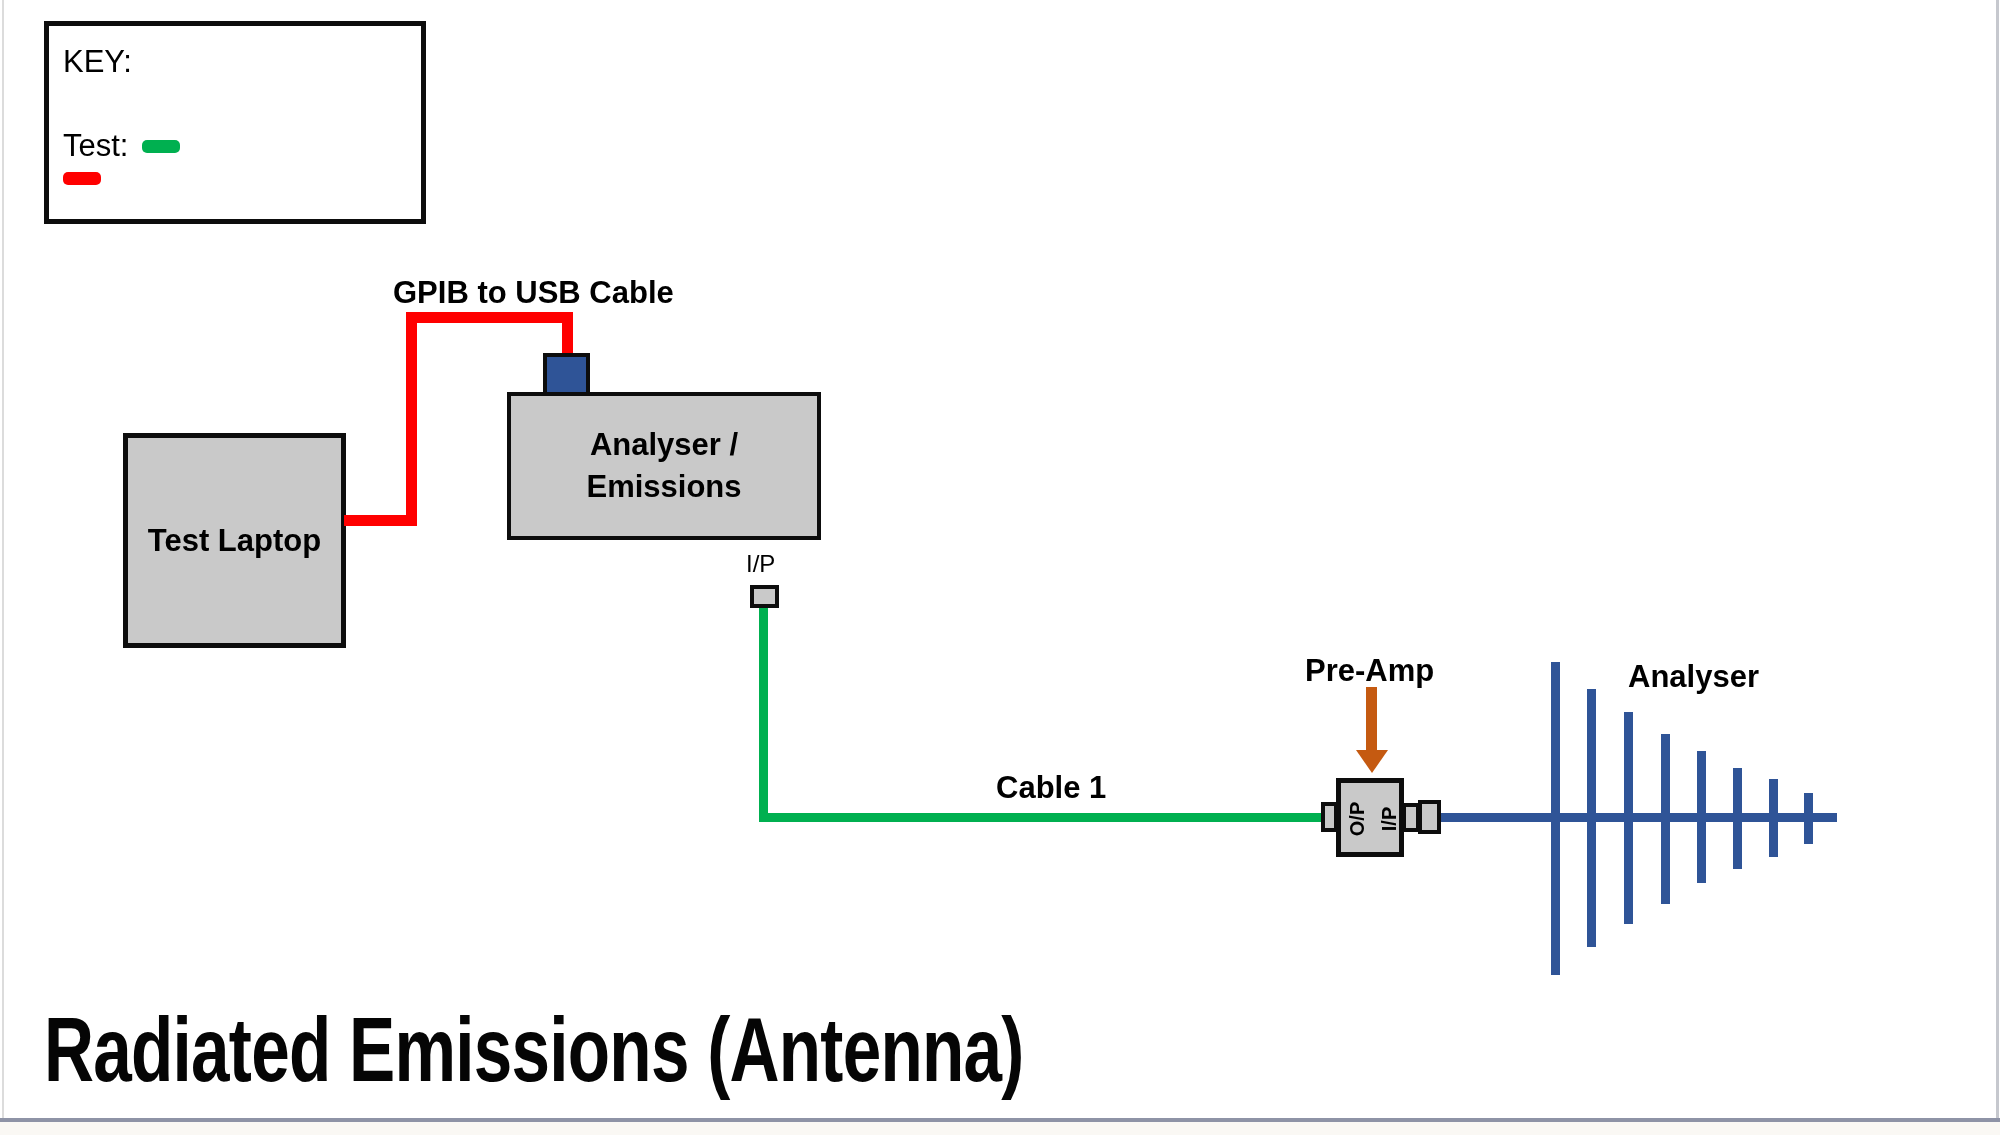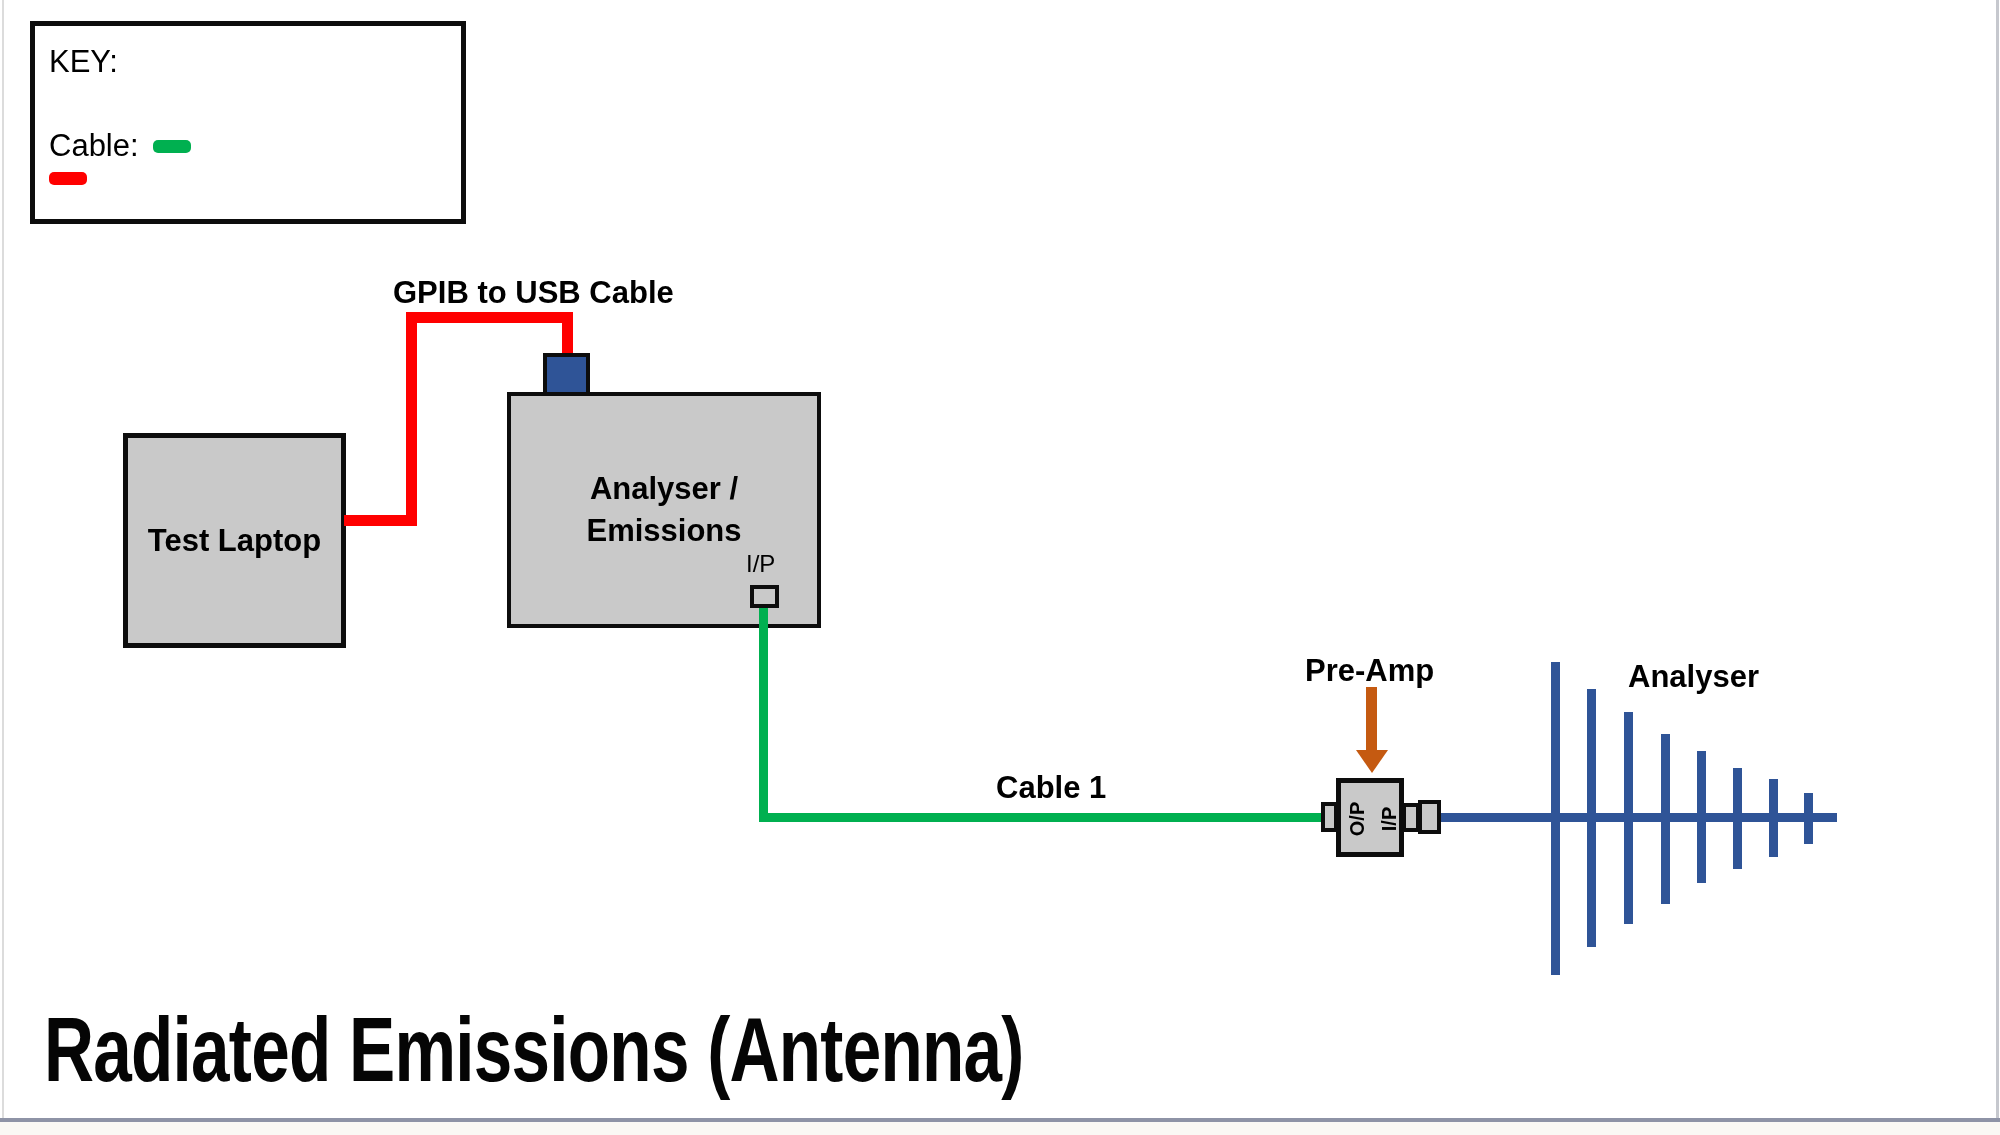"KEY:" .key-box { left: 30px -> 44px; width: 436px -> 382px }
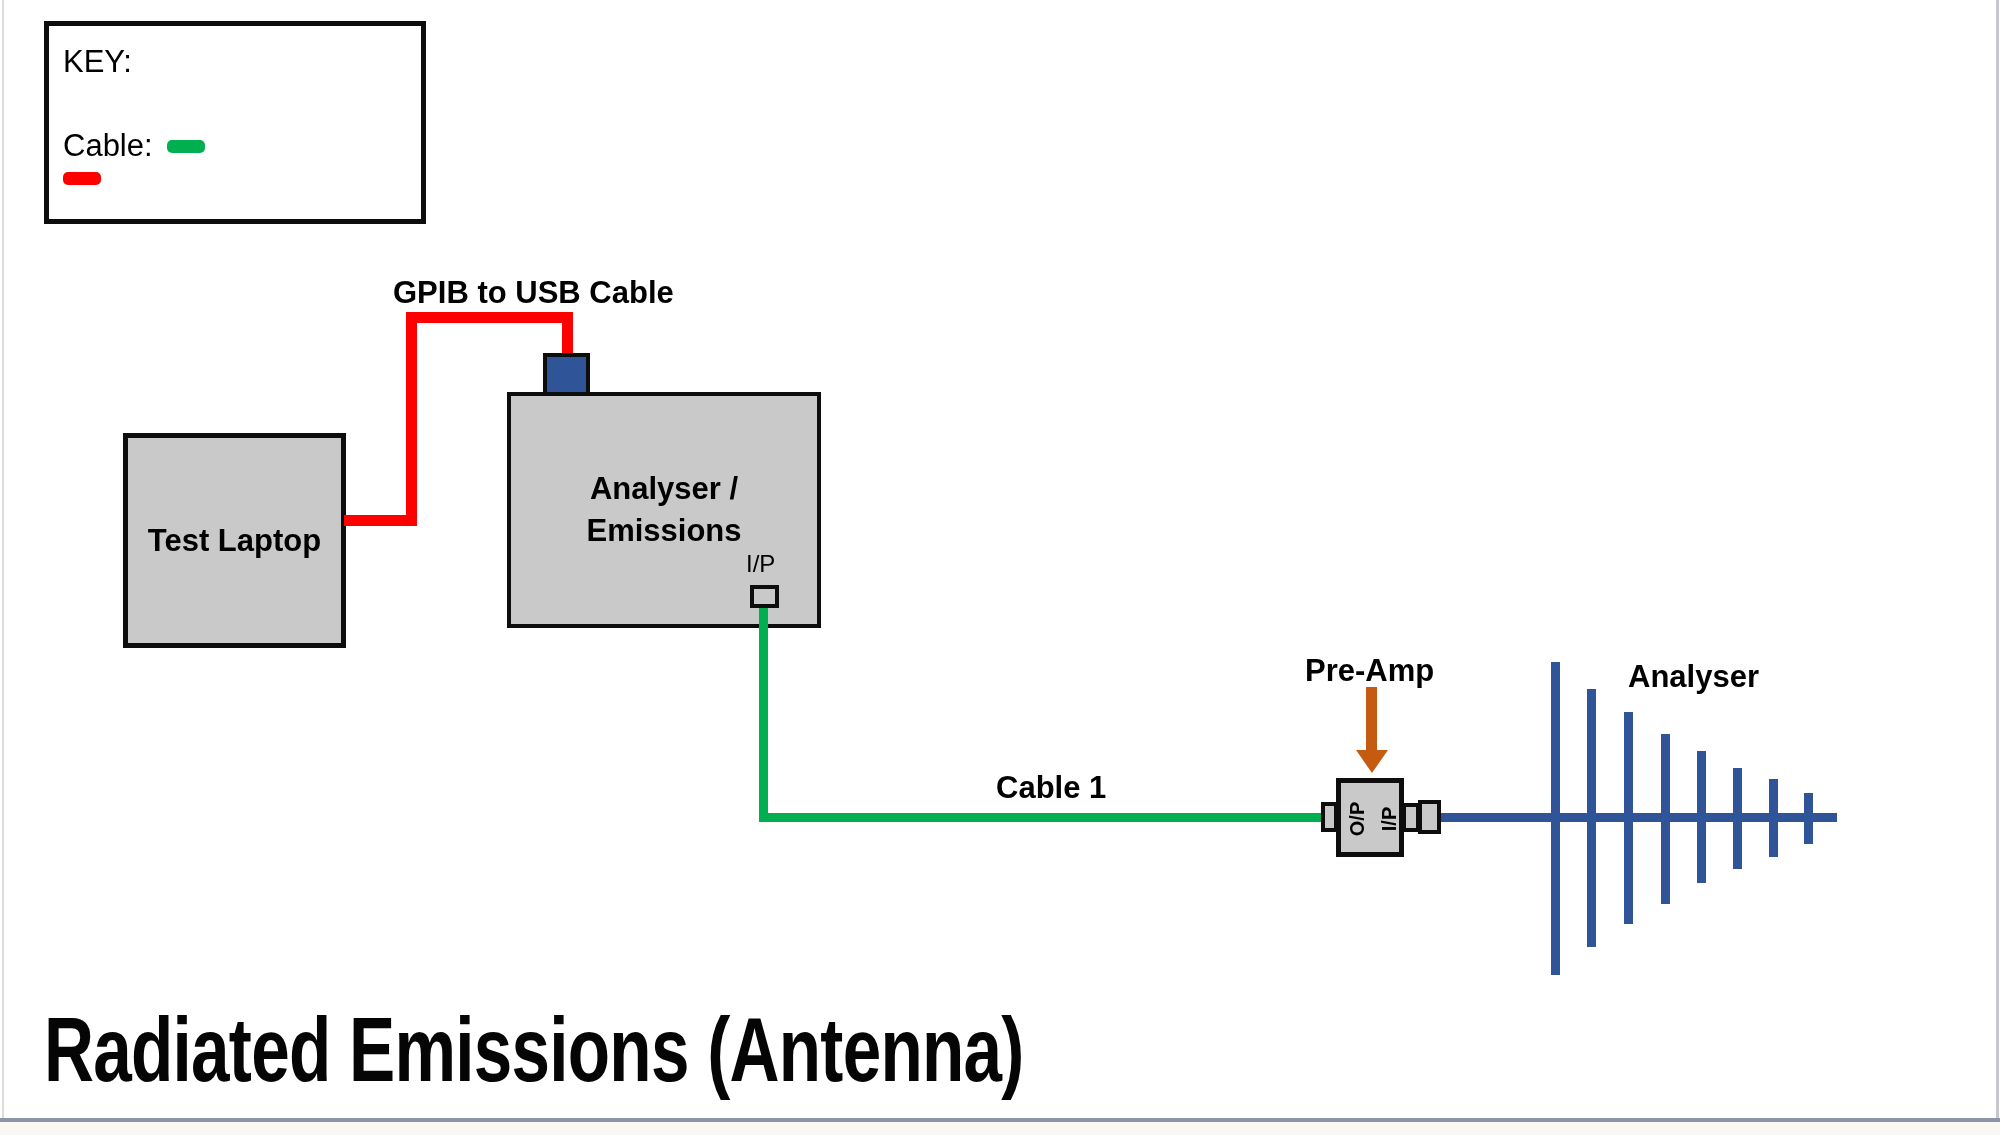"Cable:" span.key-label { text: Cable -> Test }
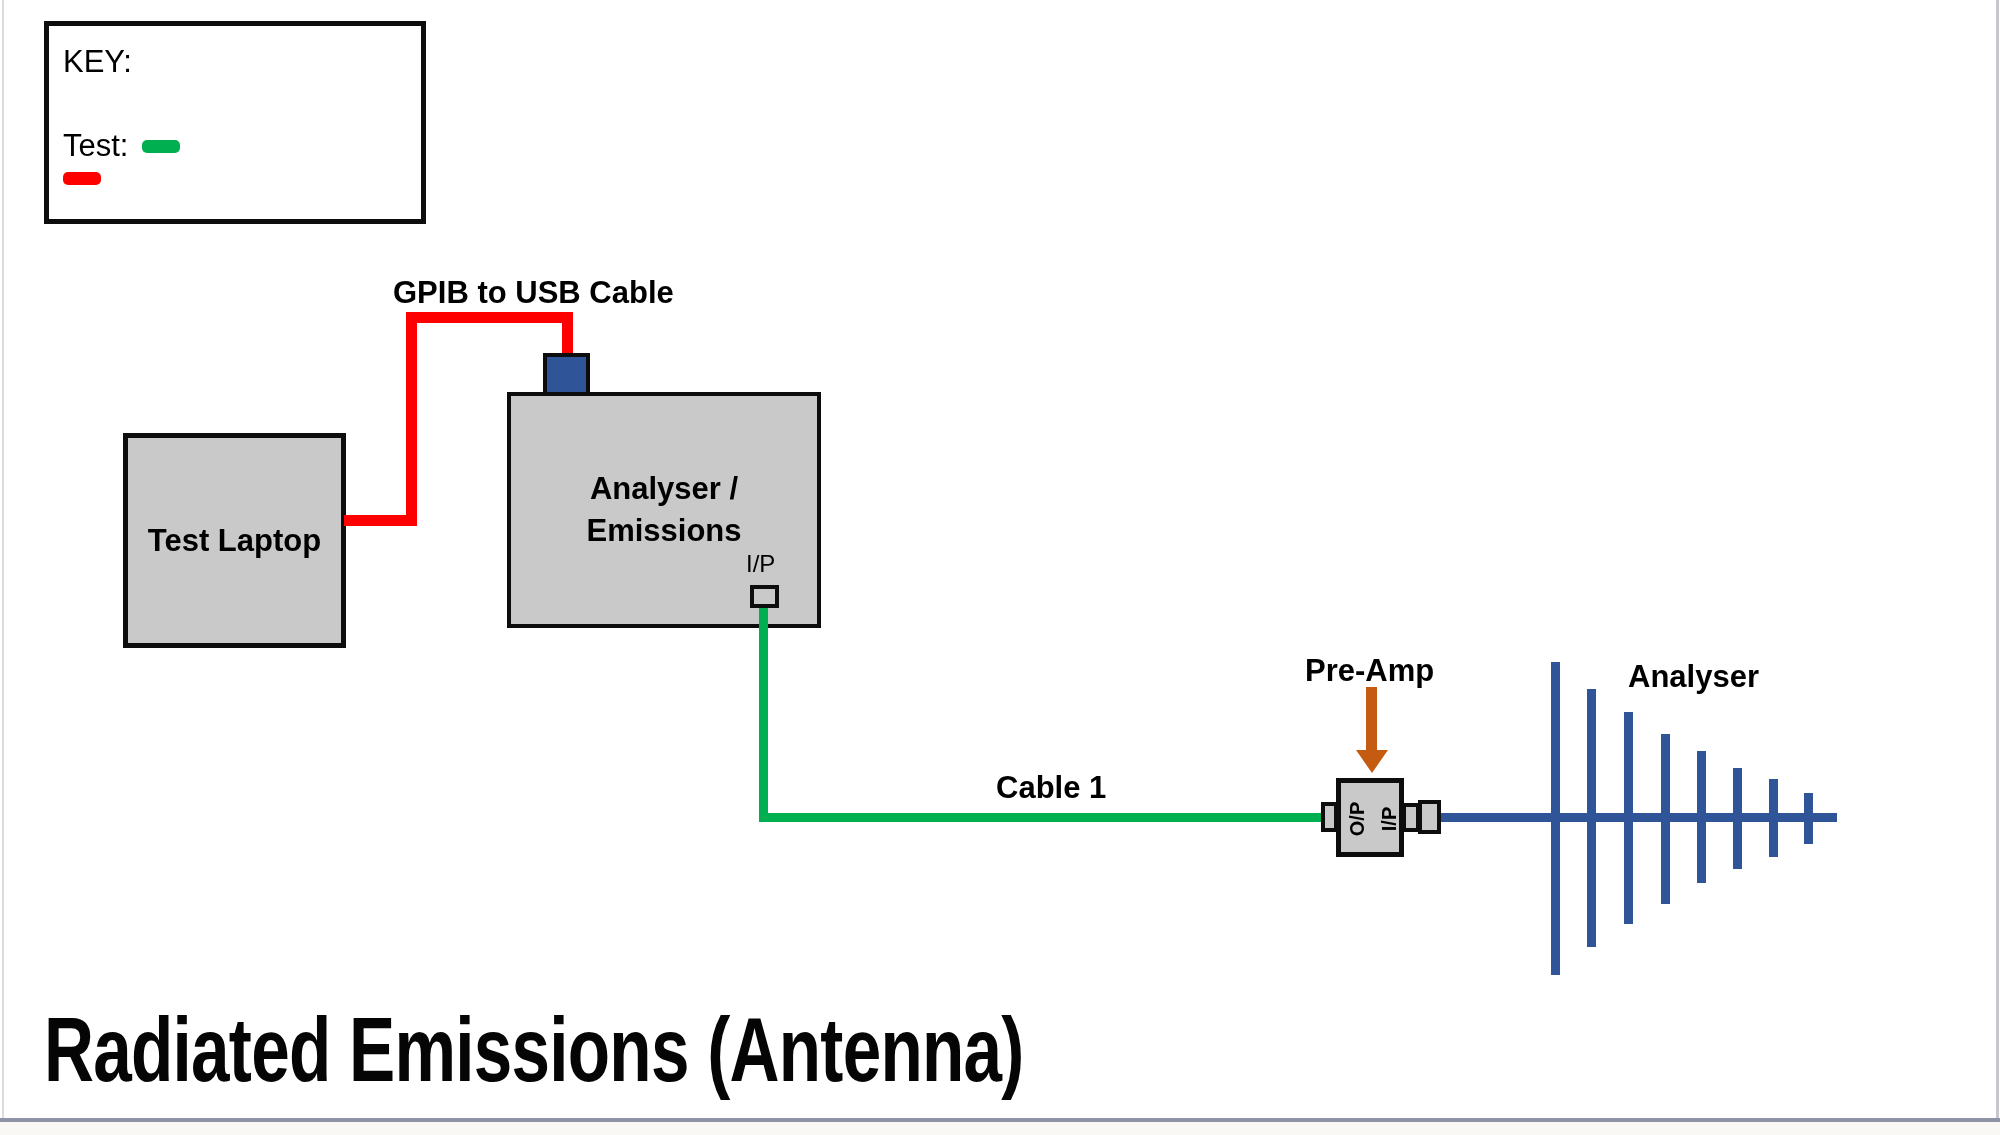"Analyser /" .analyser-box { height: 236px -> 148px }
